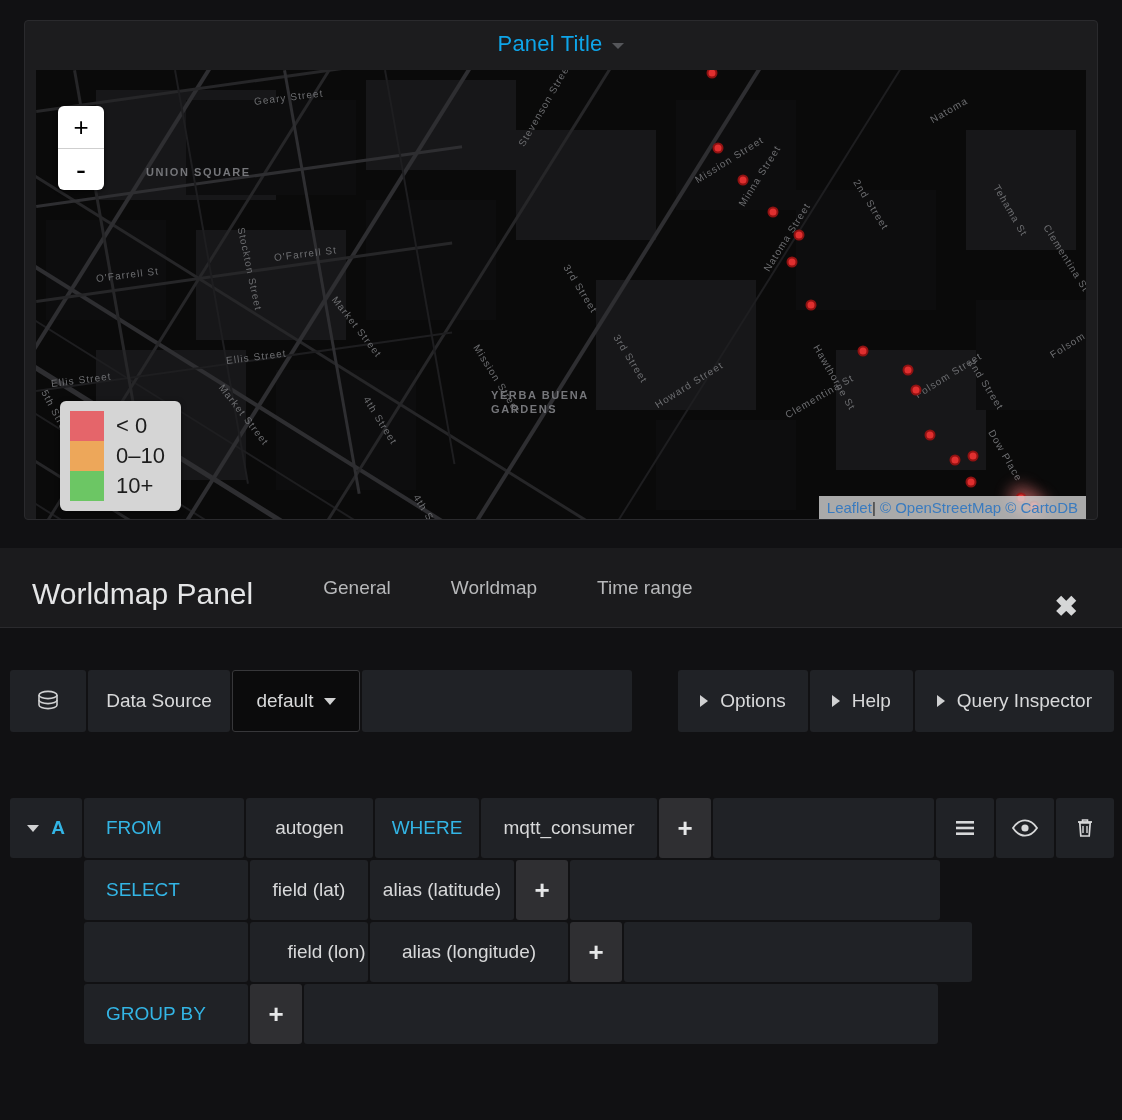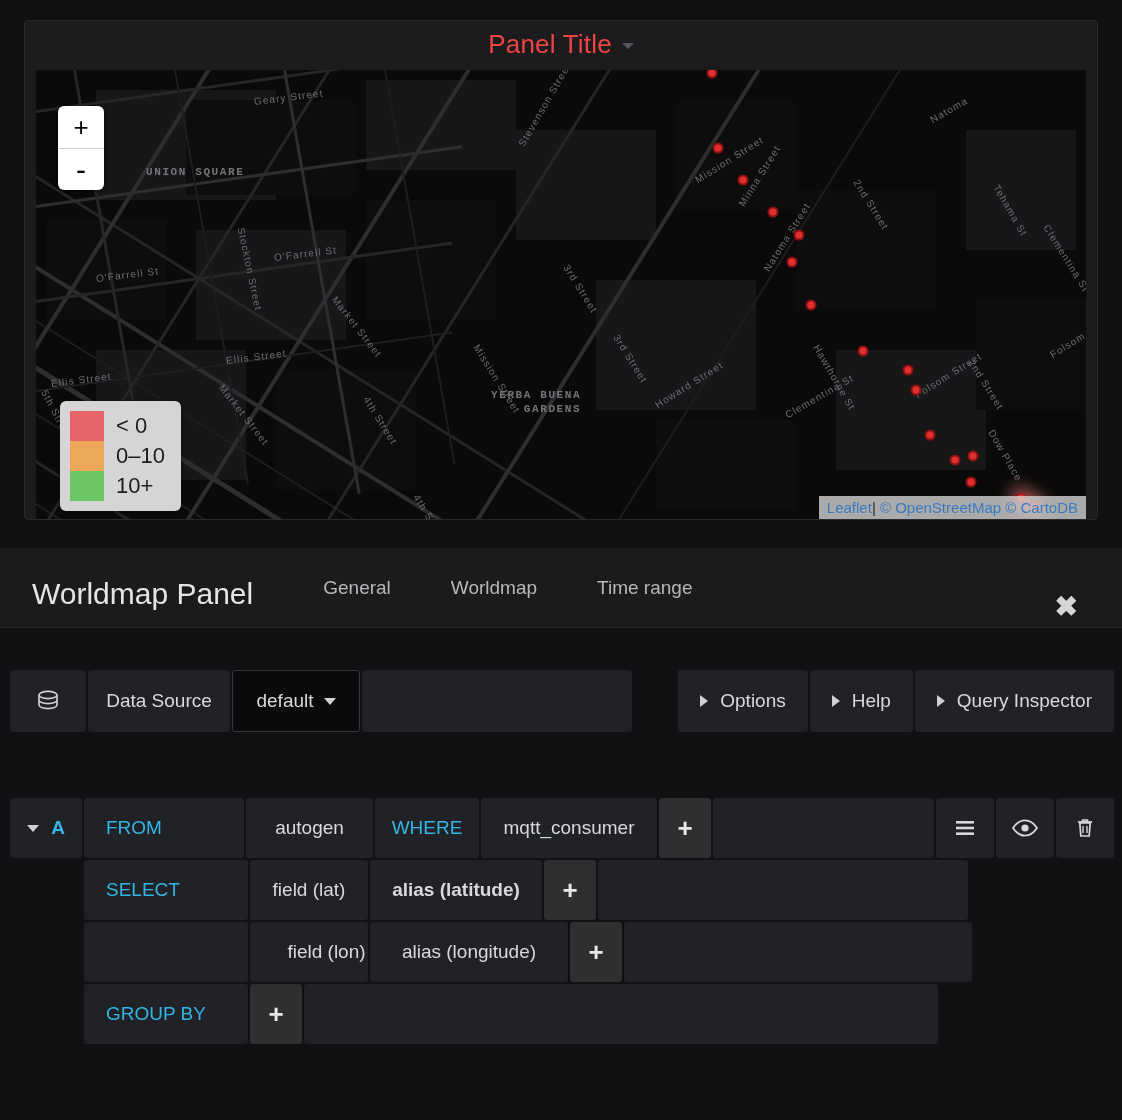"Panel Title" .panel-title { color: #ef4444 -> #0ea5e9; font-size: 26px -> 22px }
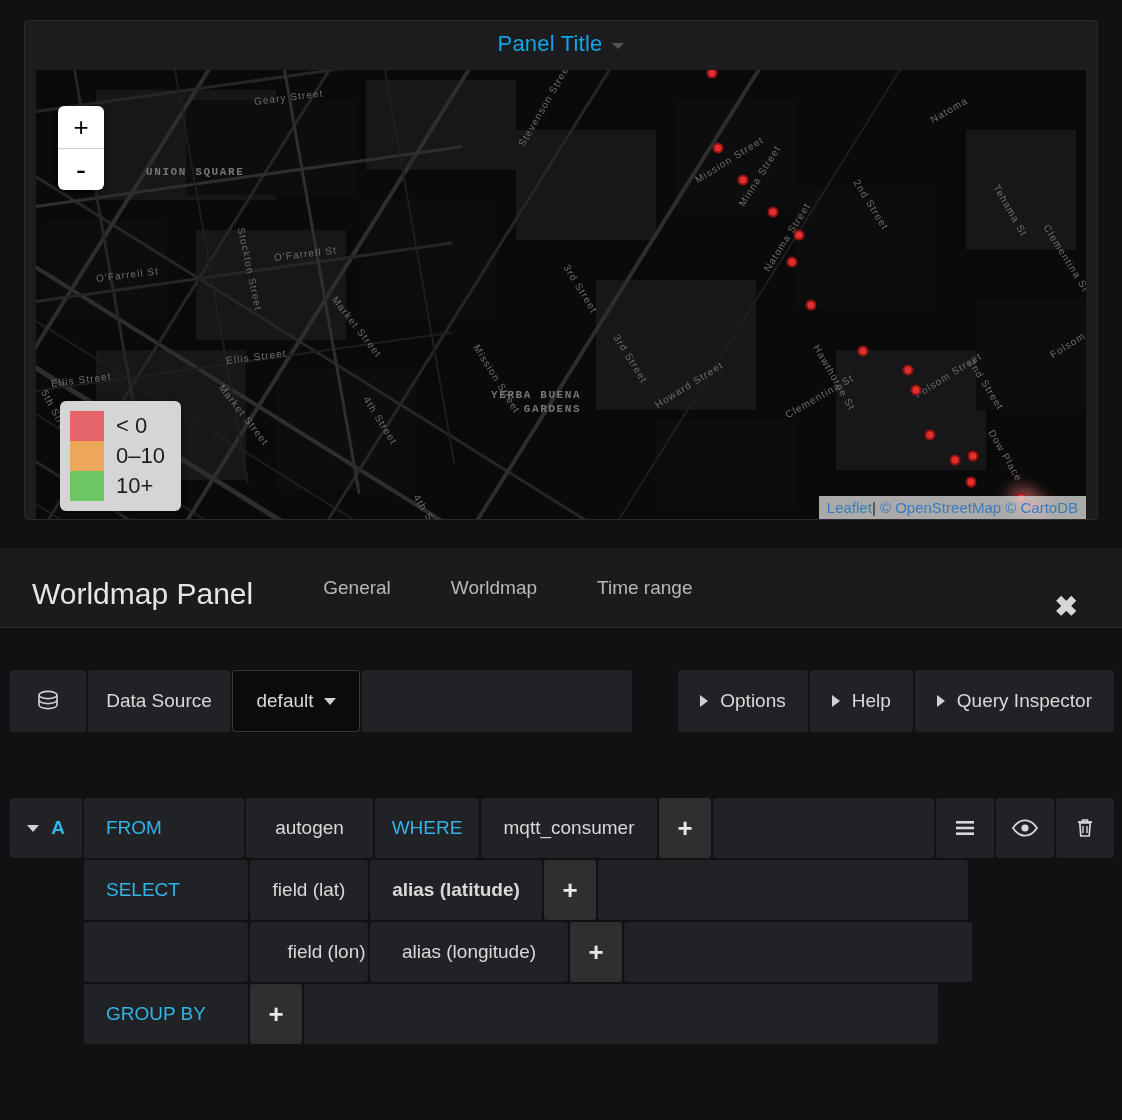"UNION SQUARE" .place-label { font-family: Liberation Mono, monospace -> none; text-align: right -> left }
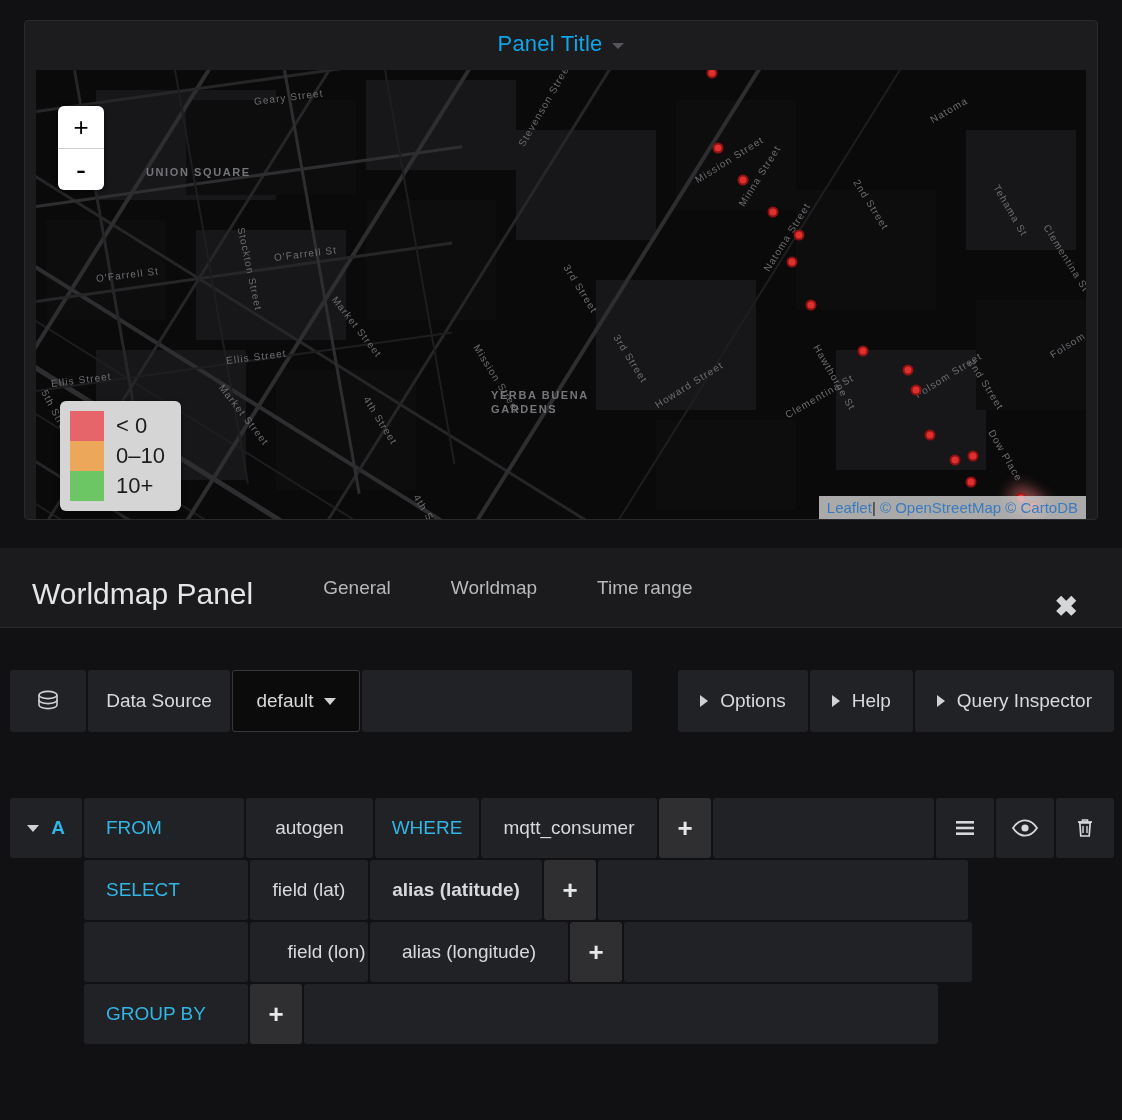"alias (latitude)" div.cell { font-weight: bold -> none; width: 172px -> 144px }
